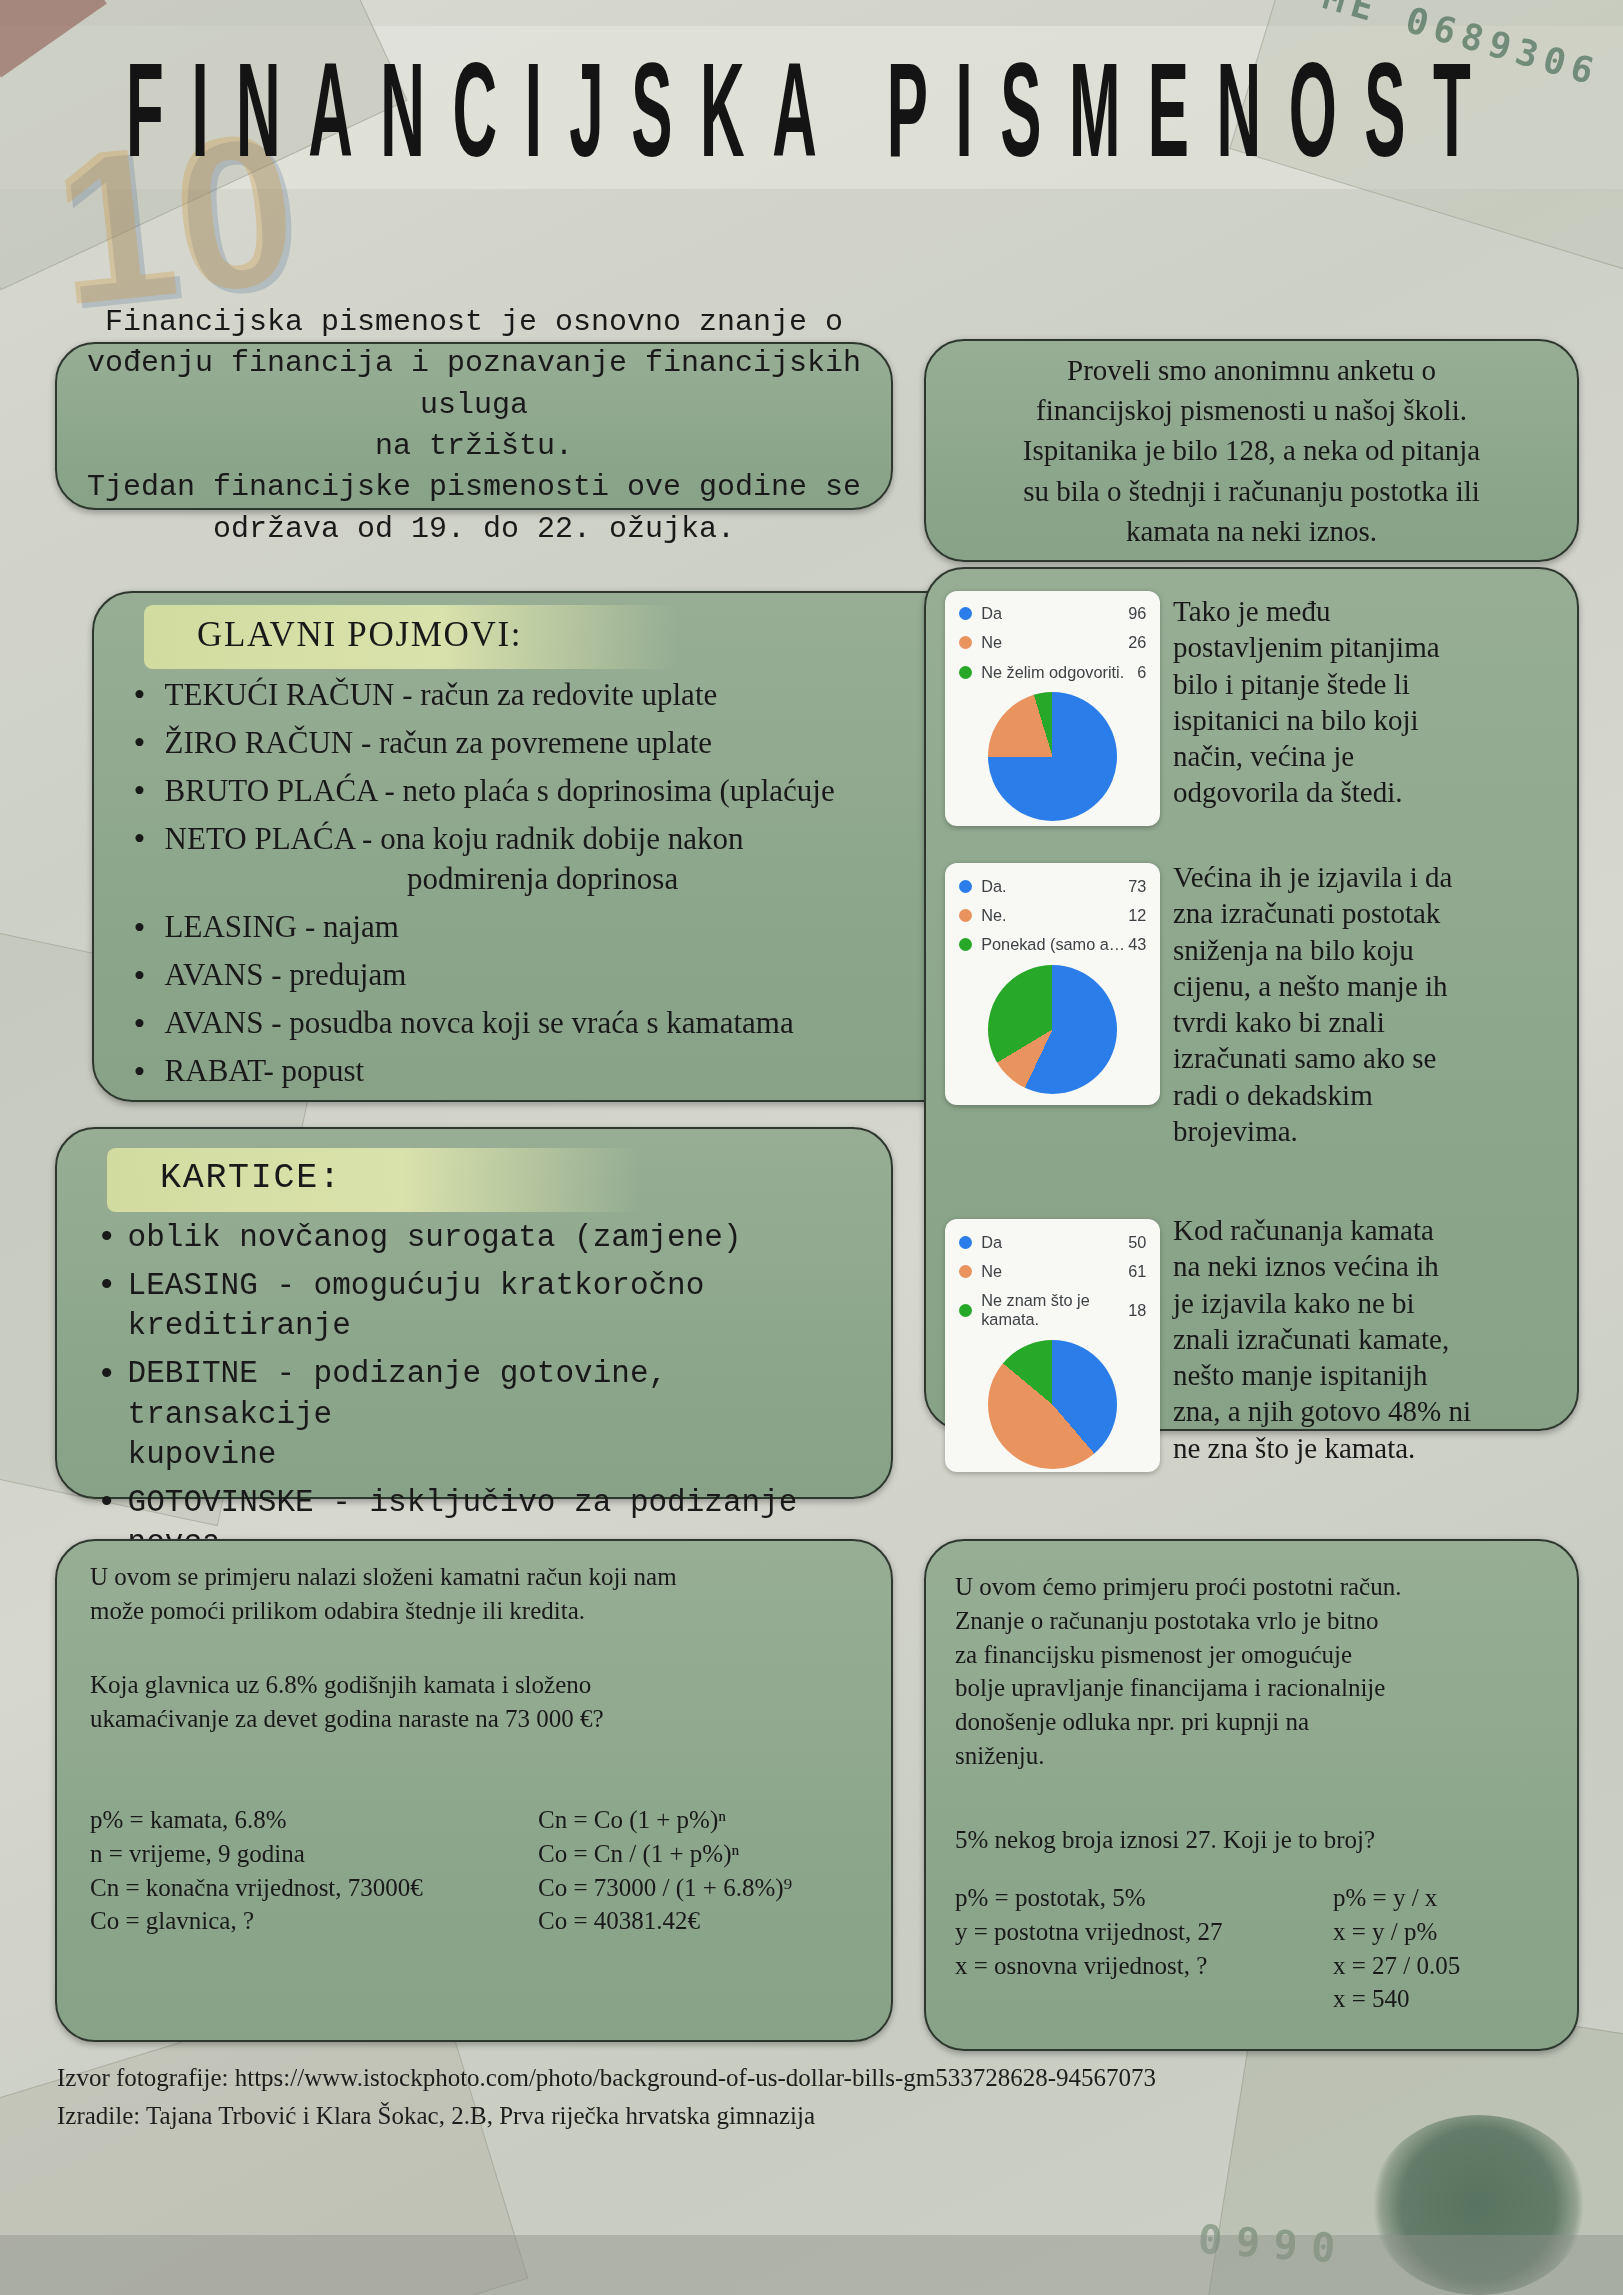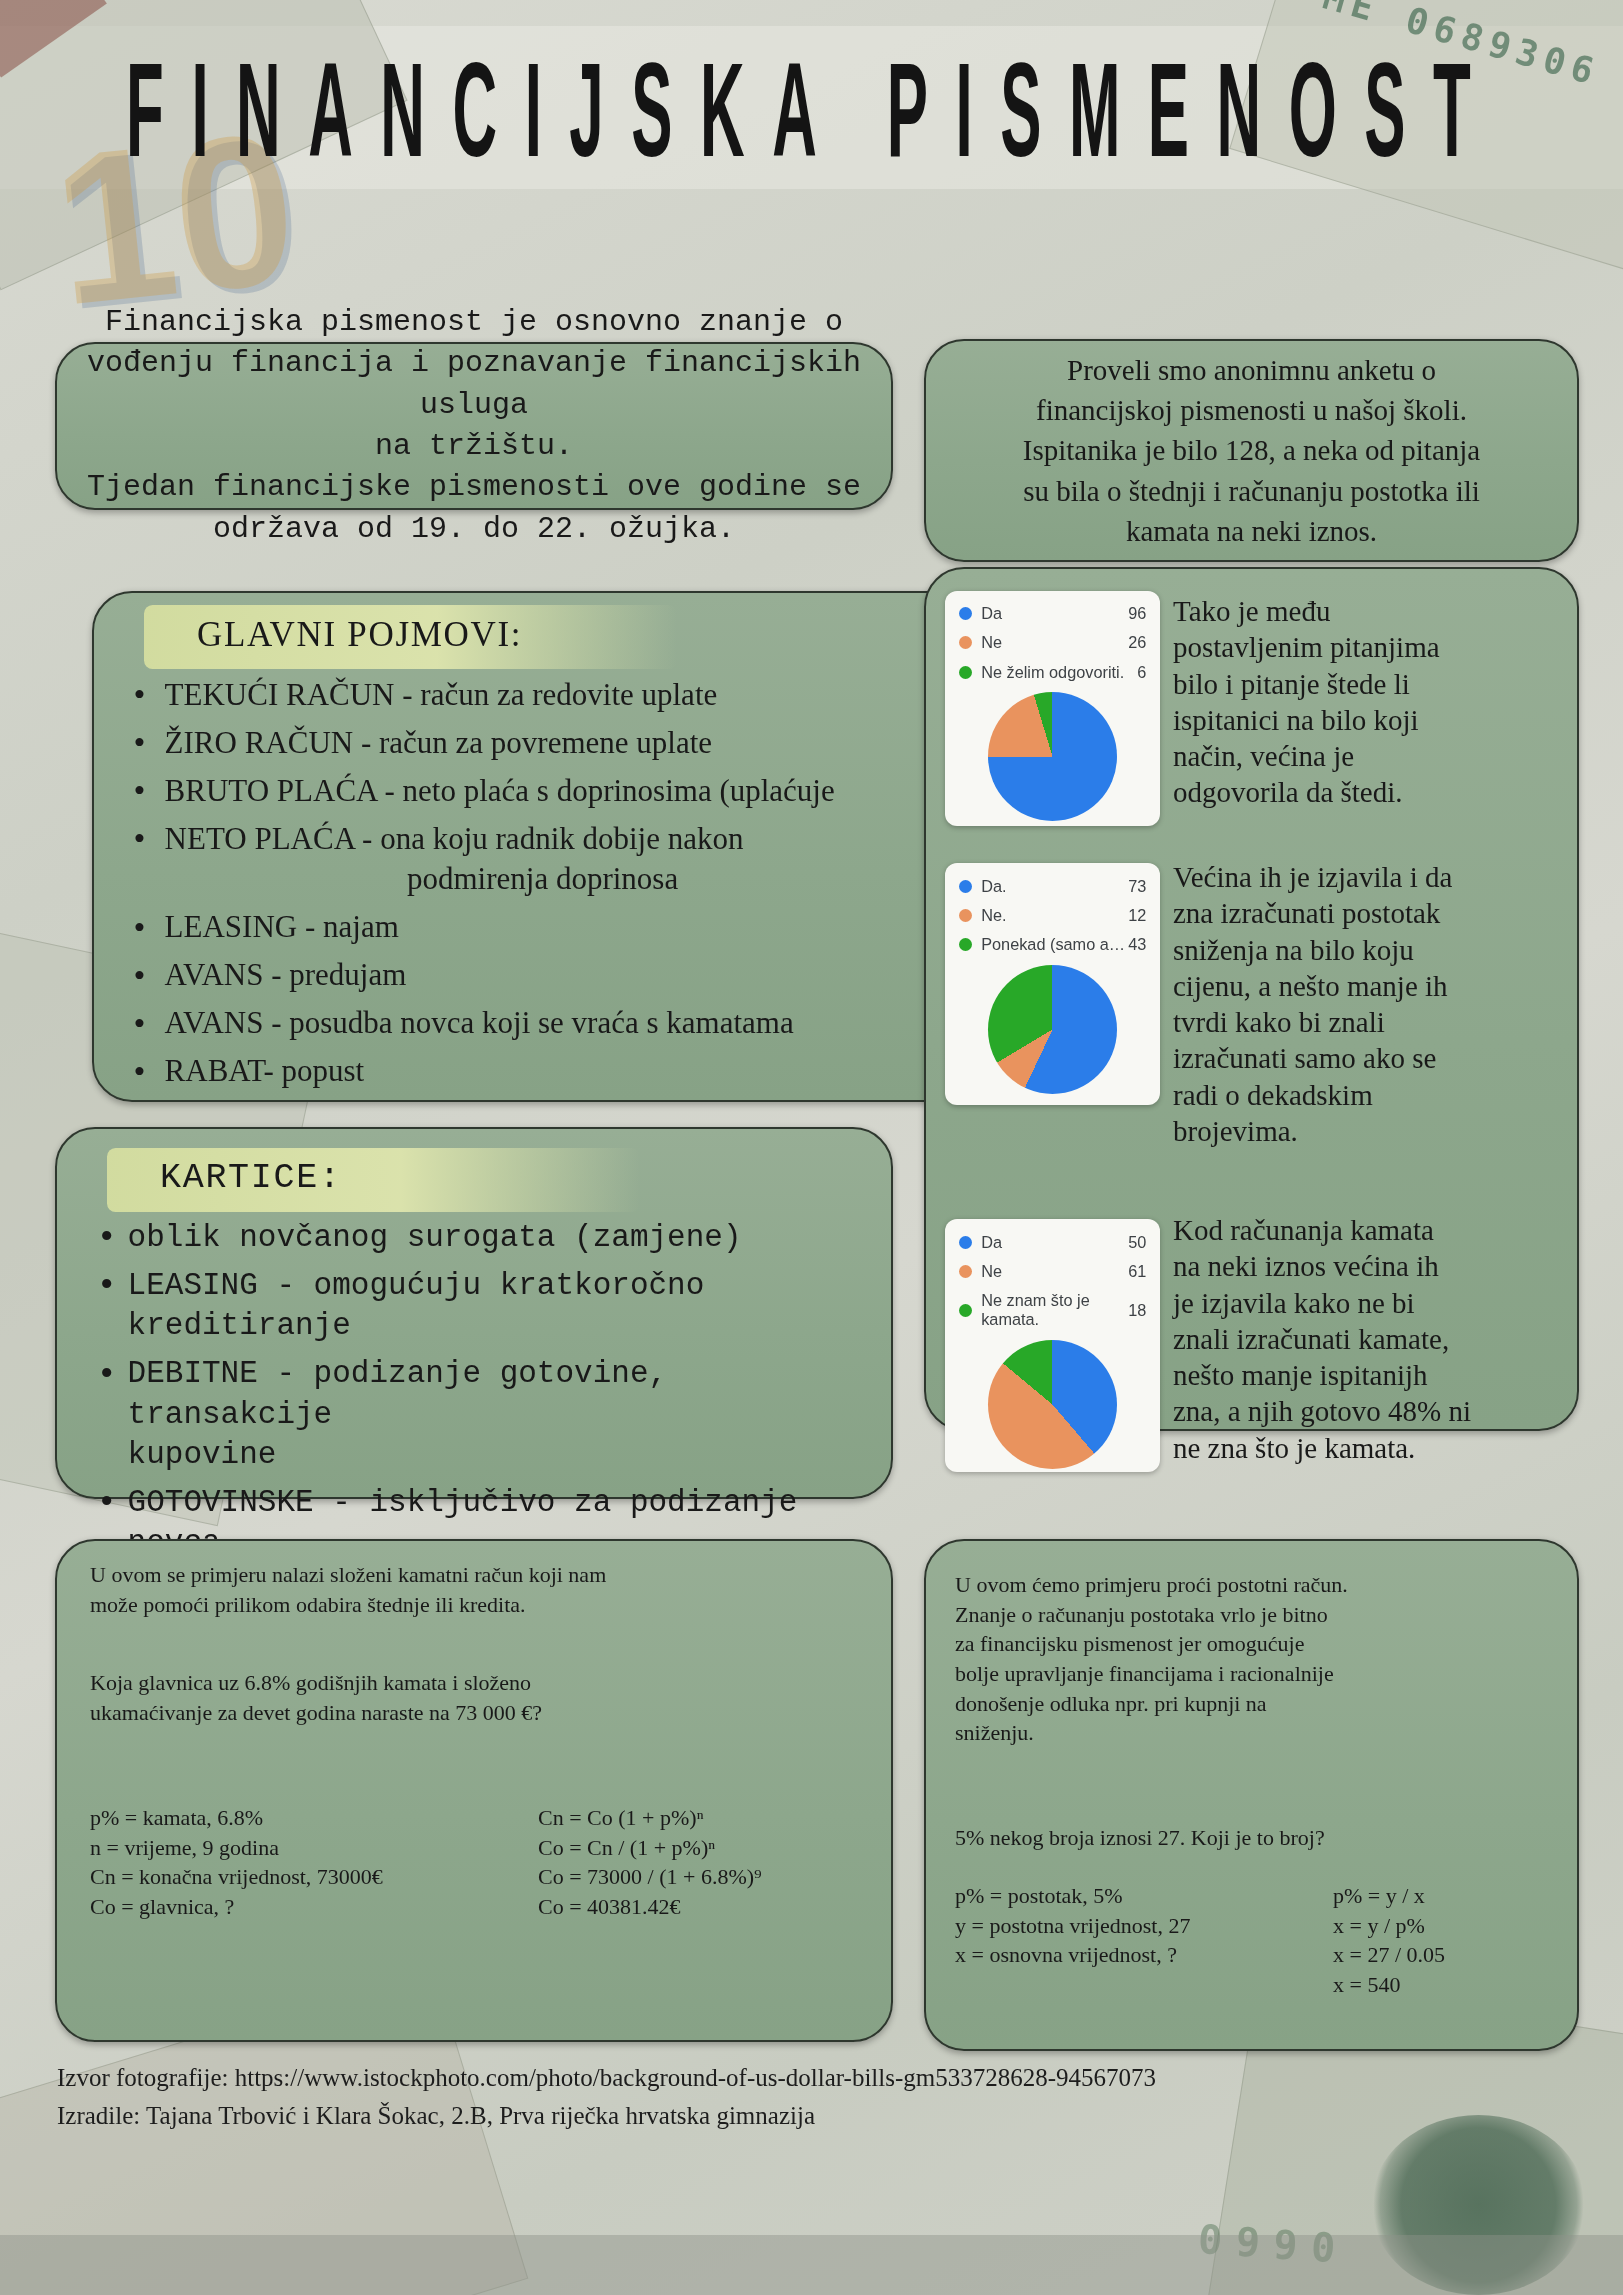"U ovom se primjeru nalazi" .ex-para { font-size: 22px -> 25px }
